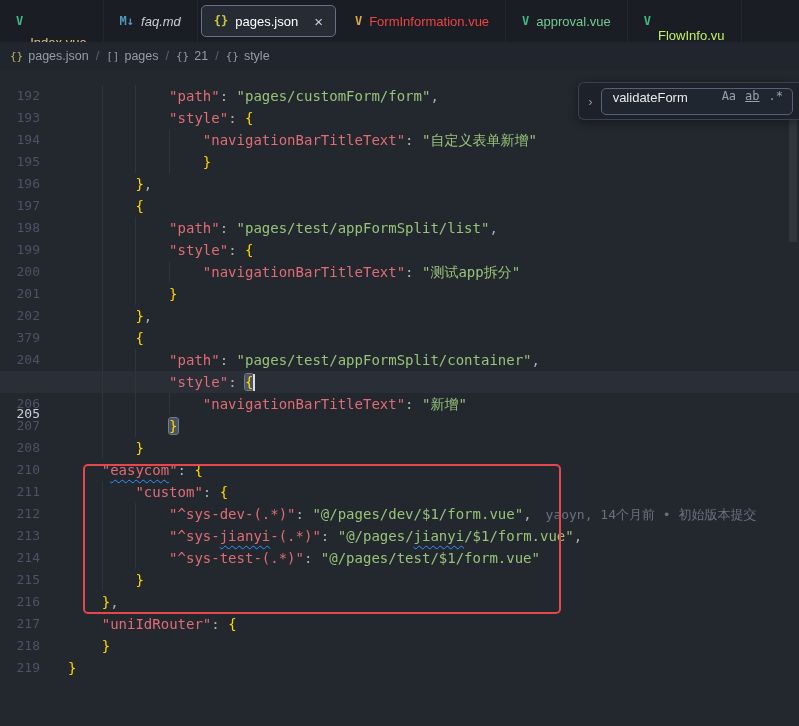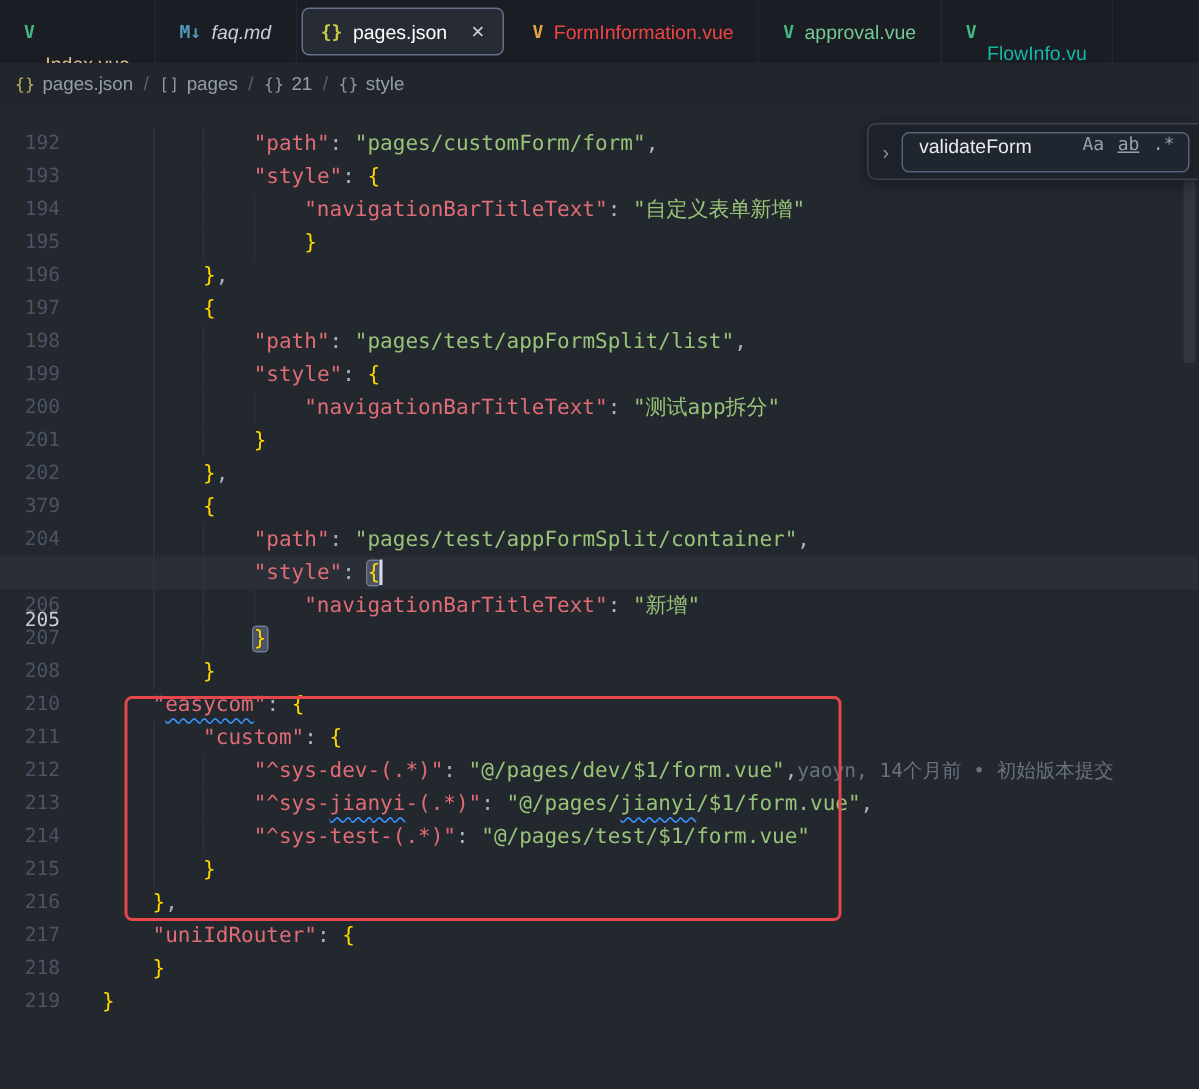"FlowInfo.vu" span.tlabel { color: #14b8a6 -> #bef264 }
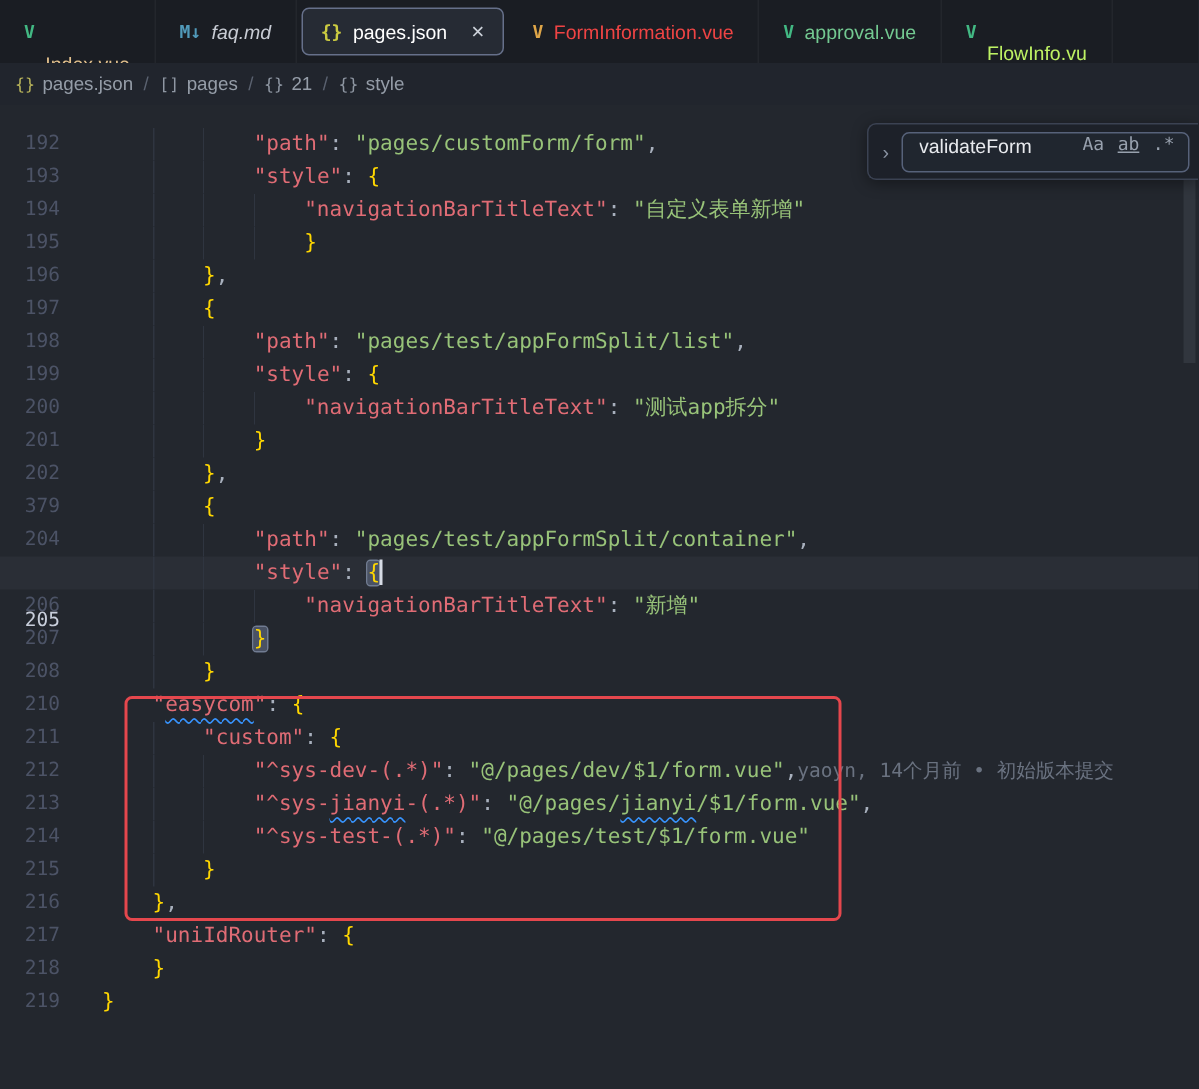"yaoyn, 14个月前 • 初始版本提交" .blame { margin-left: none -> 14px }
